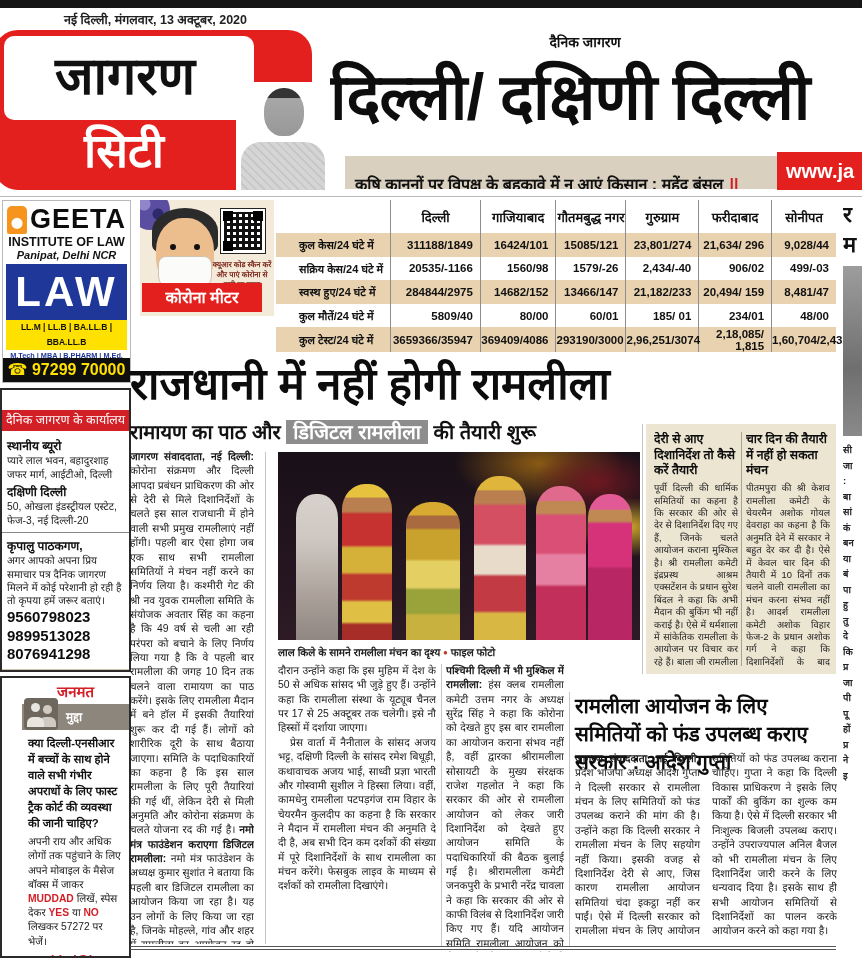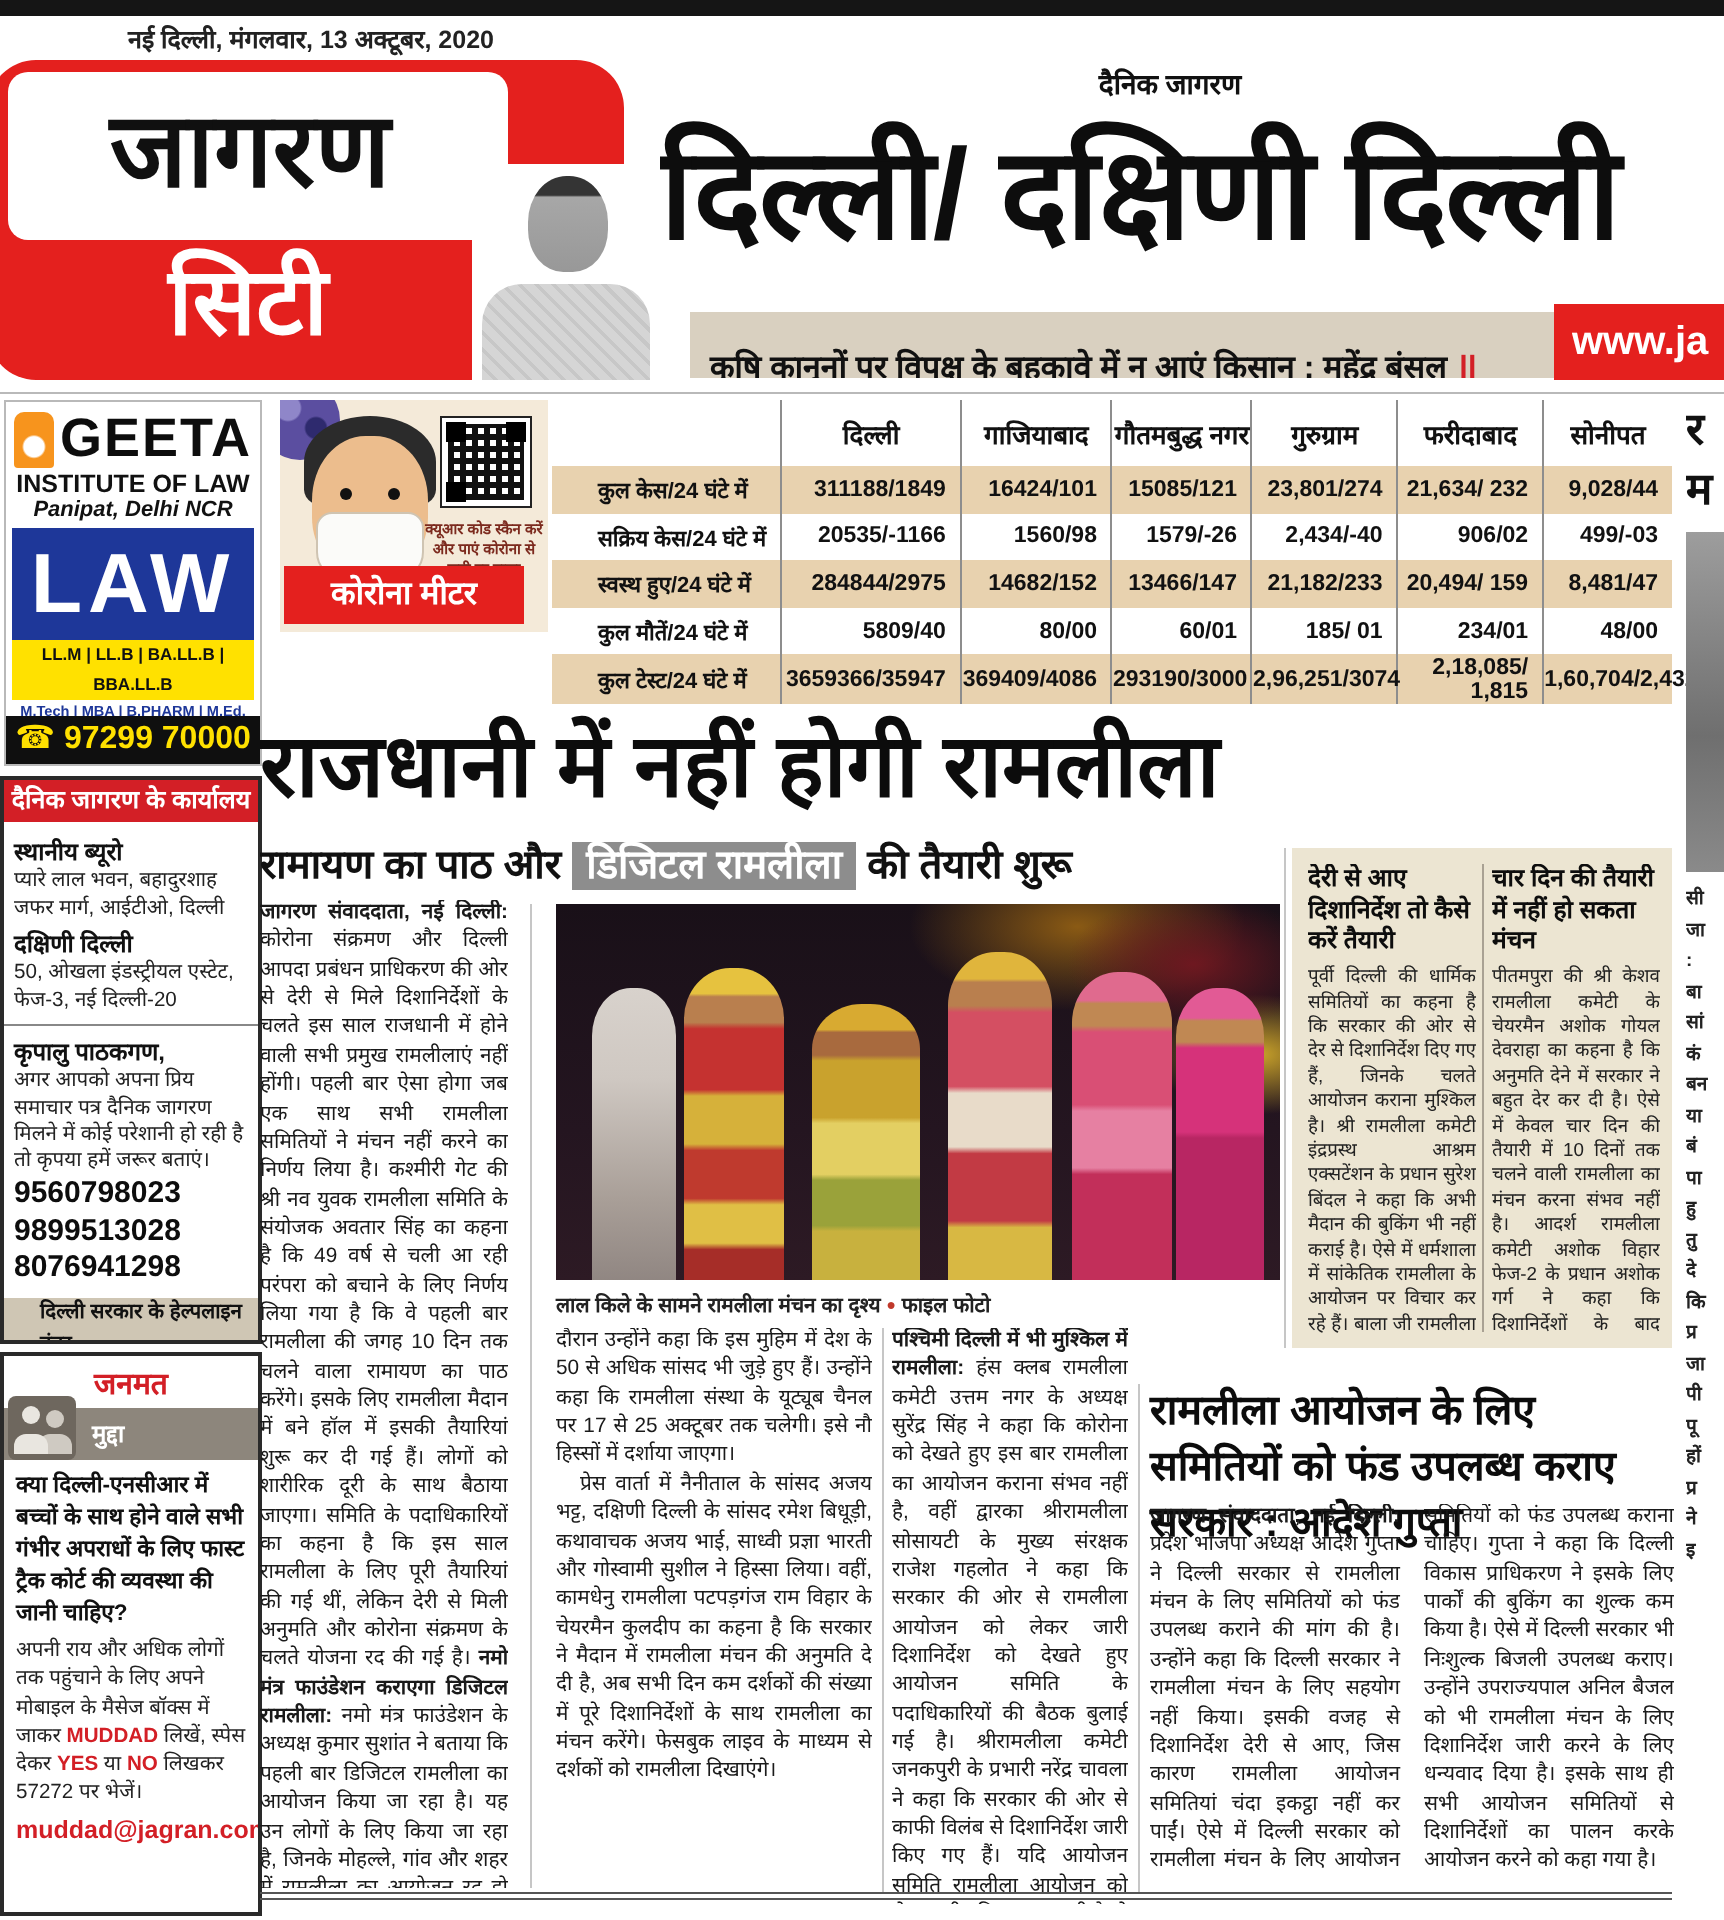"21,634/ 232" td { text: 232 -> 296 }
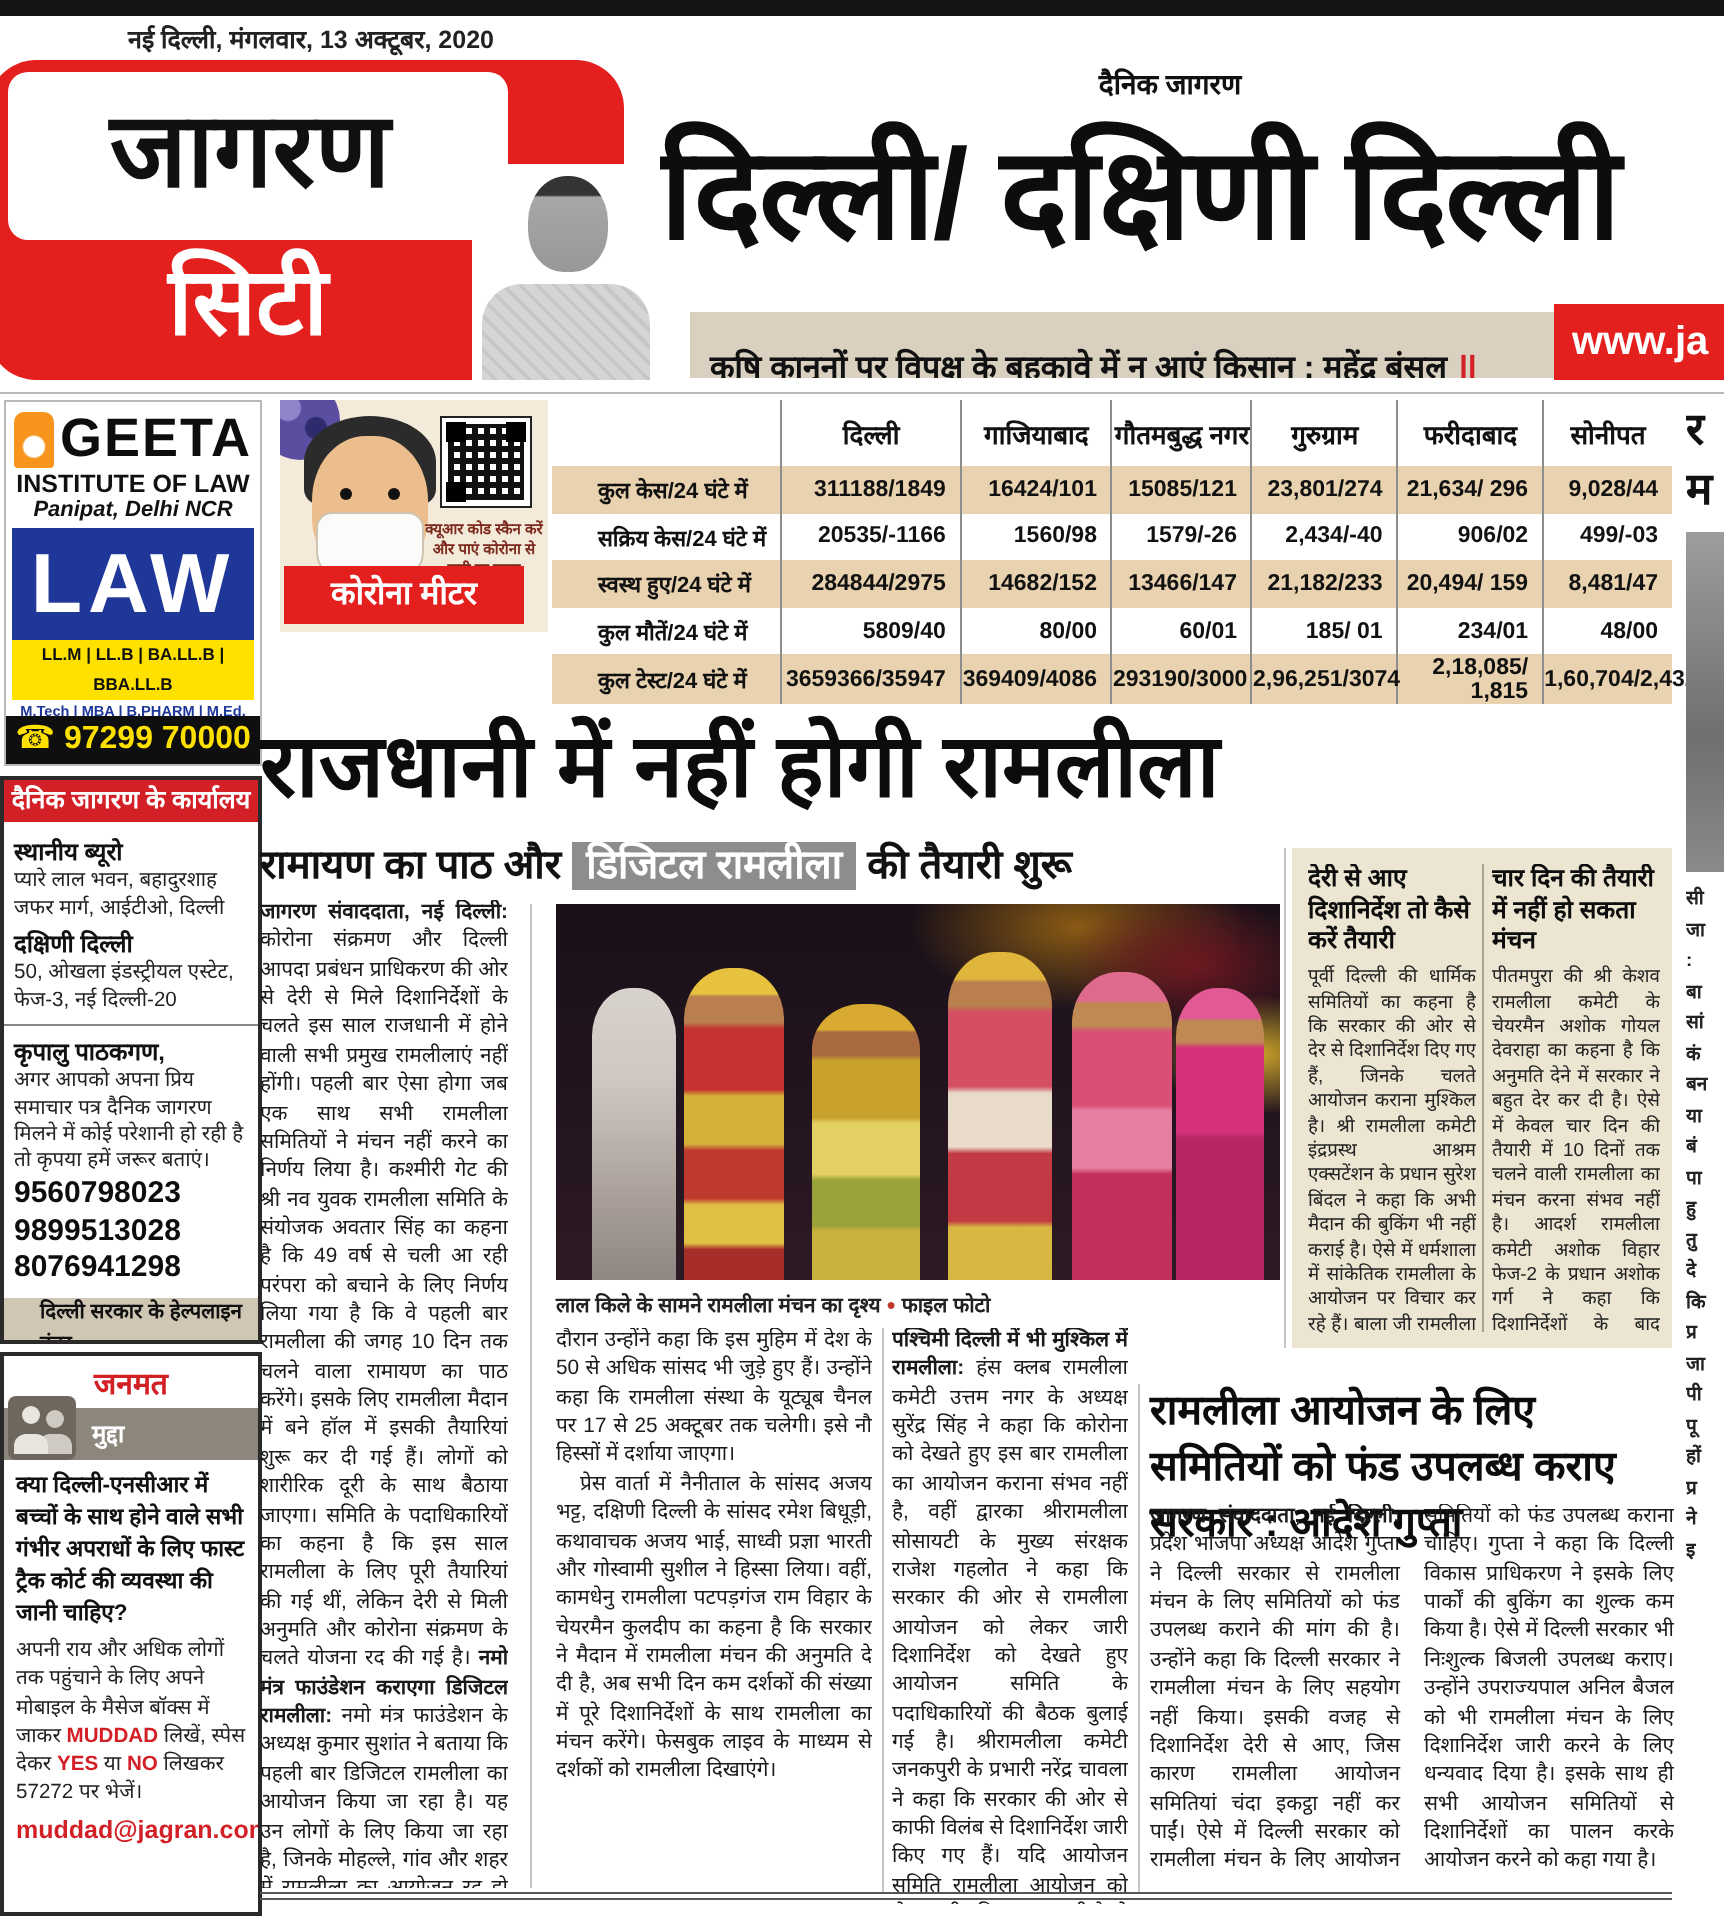"दैनिक जागरण के कार्यालय" .off-head { font-weight: 700 -> 400; margin-top: none -> 20px }
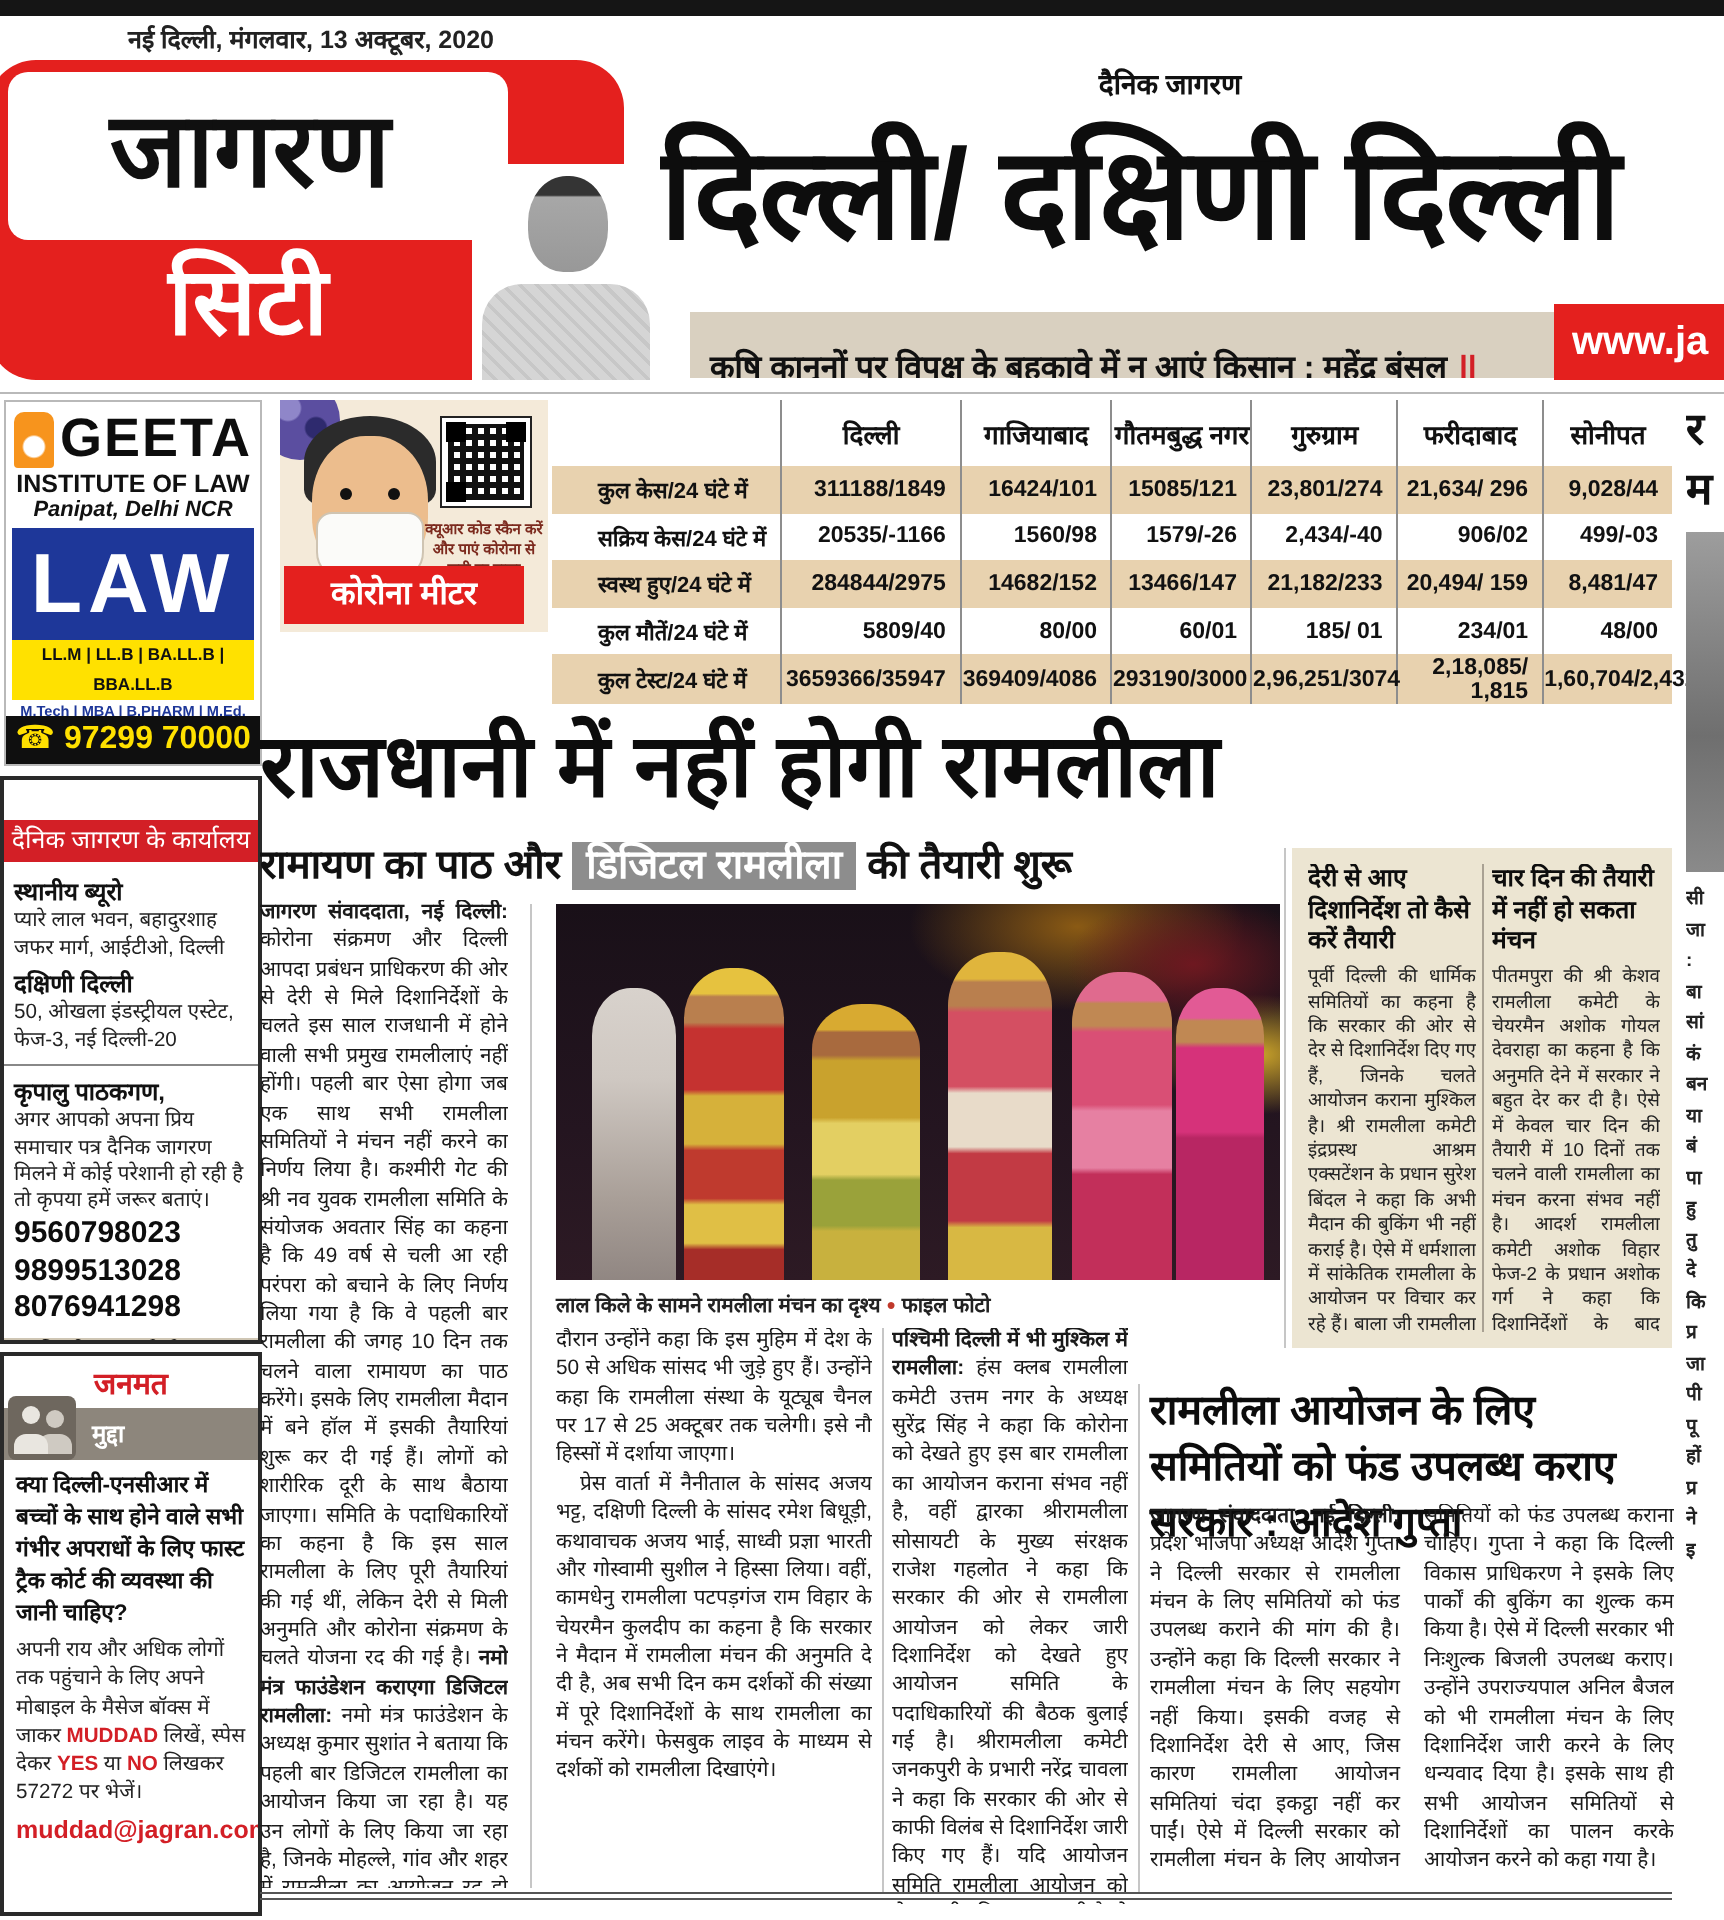"जनमत" .janmat { padding-left: none -> 20px }
